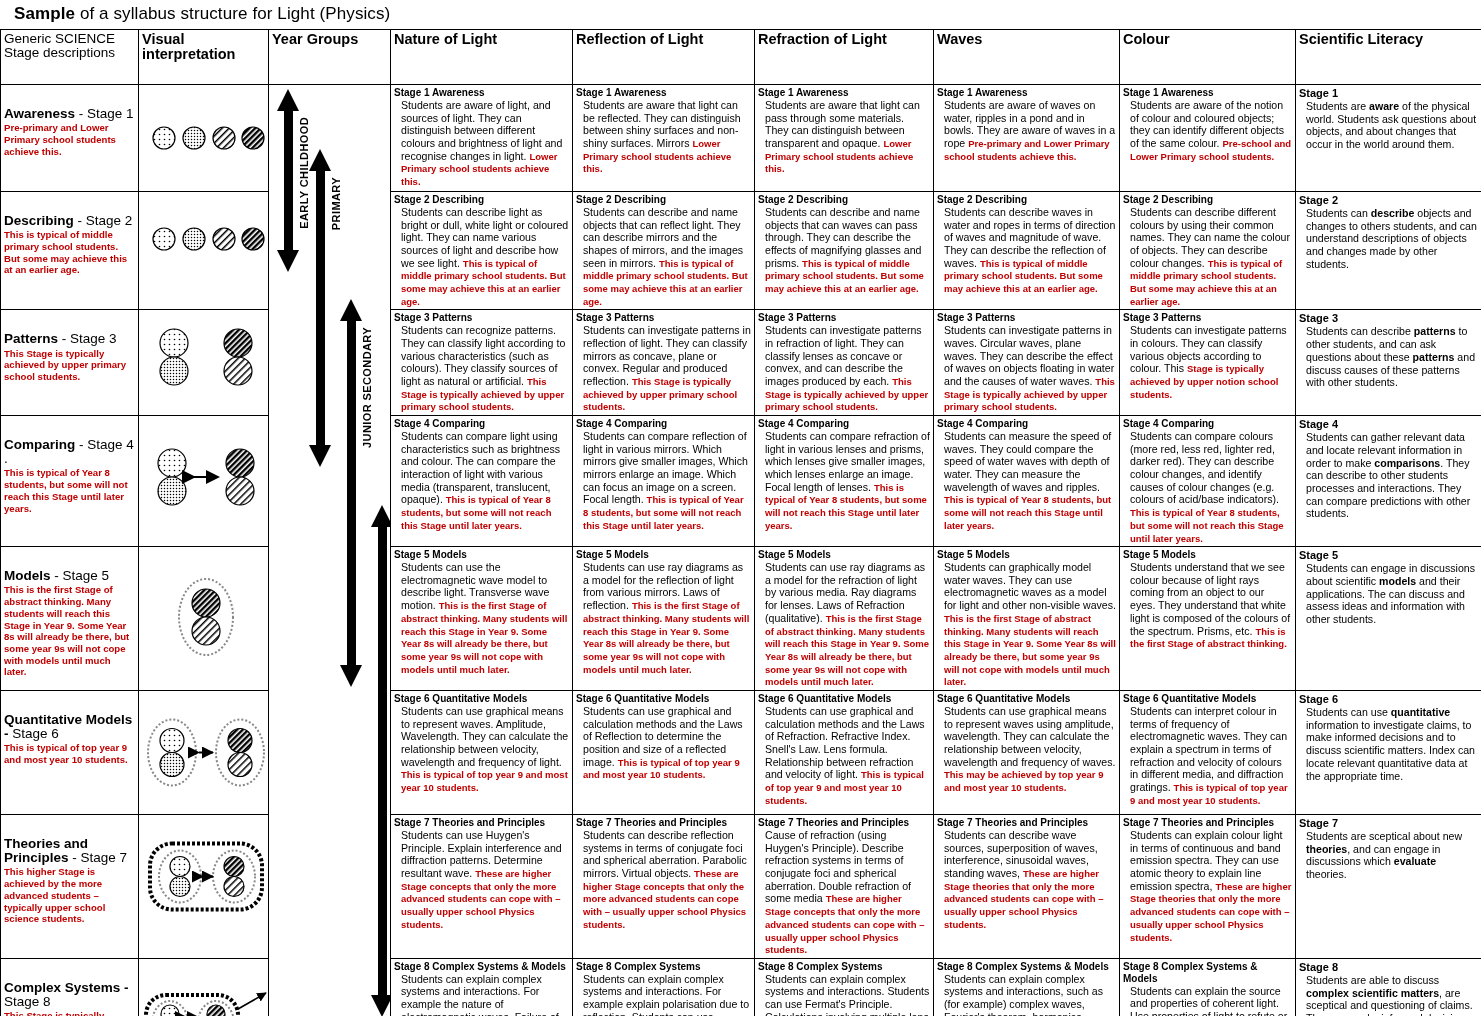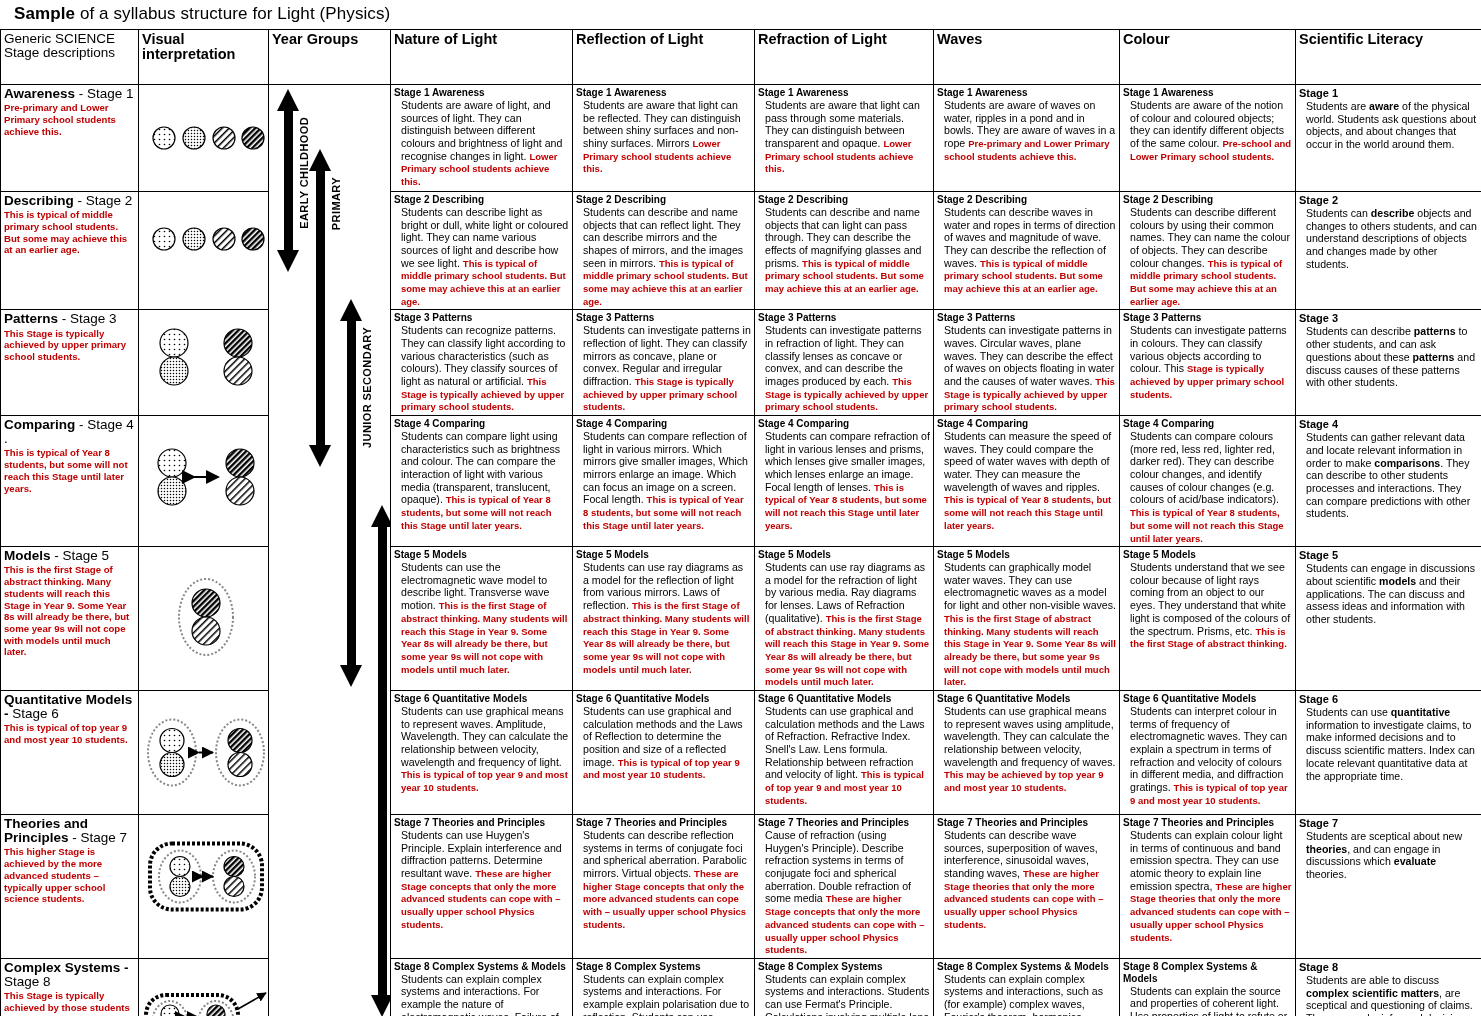"Awareness - Stage 1" .stage-name { margin-top: none -> 20px }
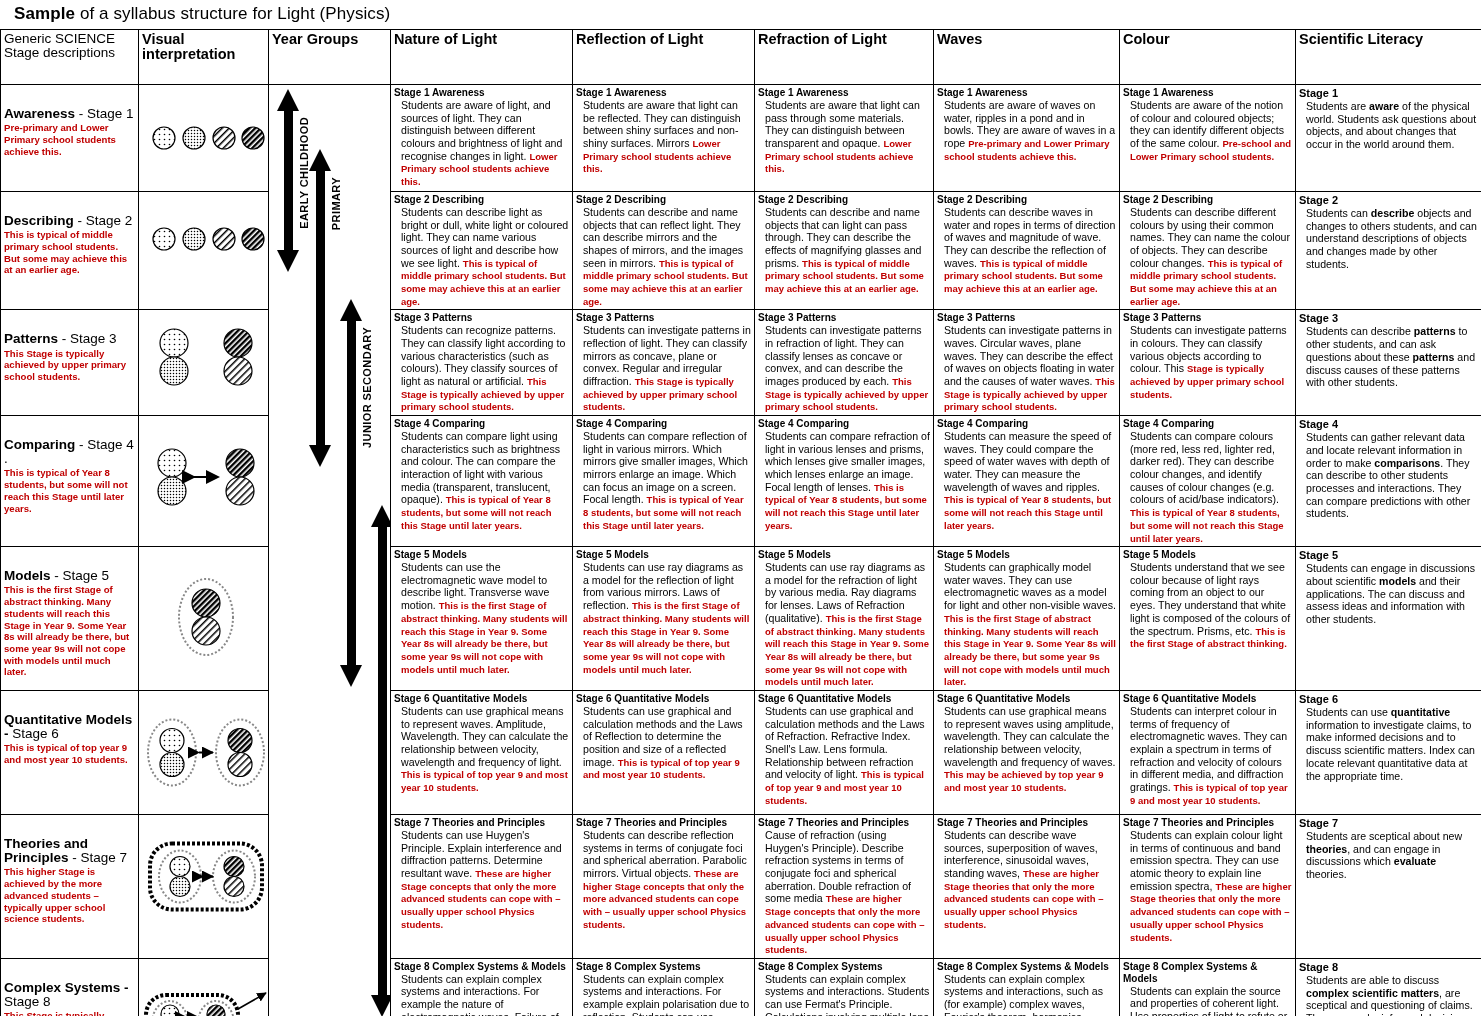"Students can describe and name objects that can light" span { text: light -> waves }
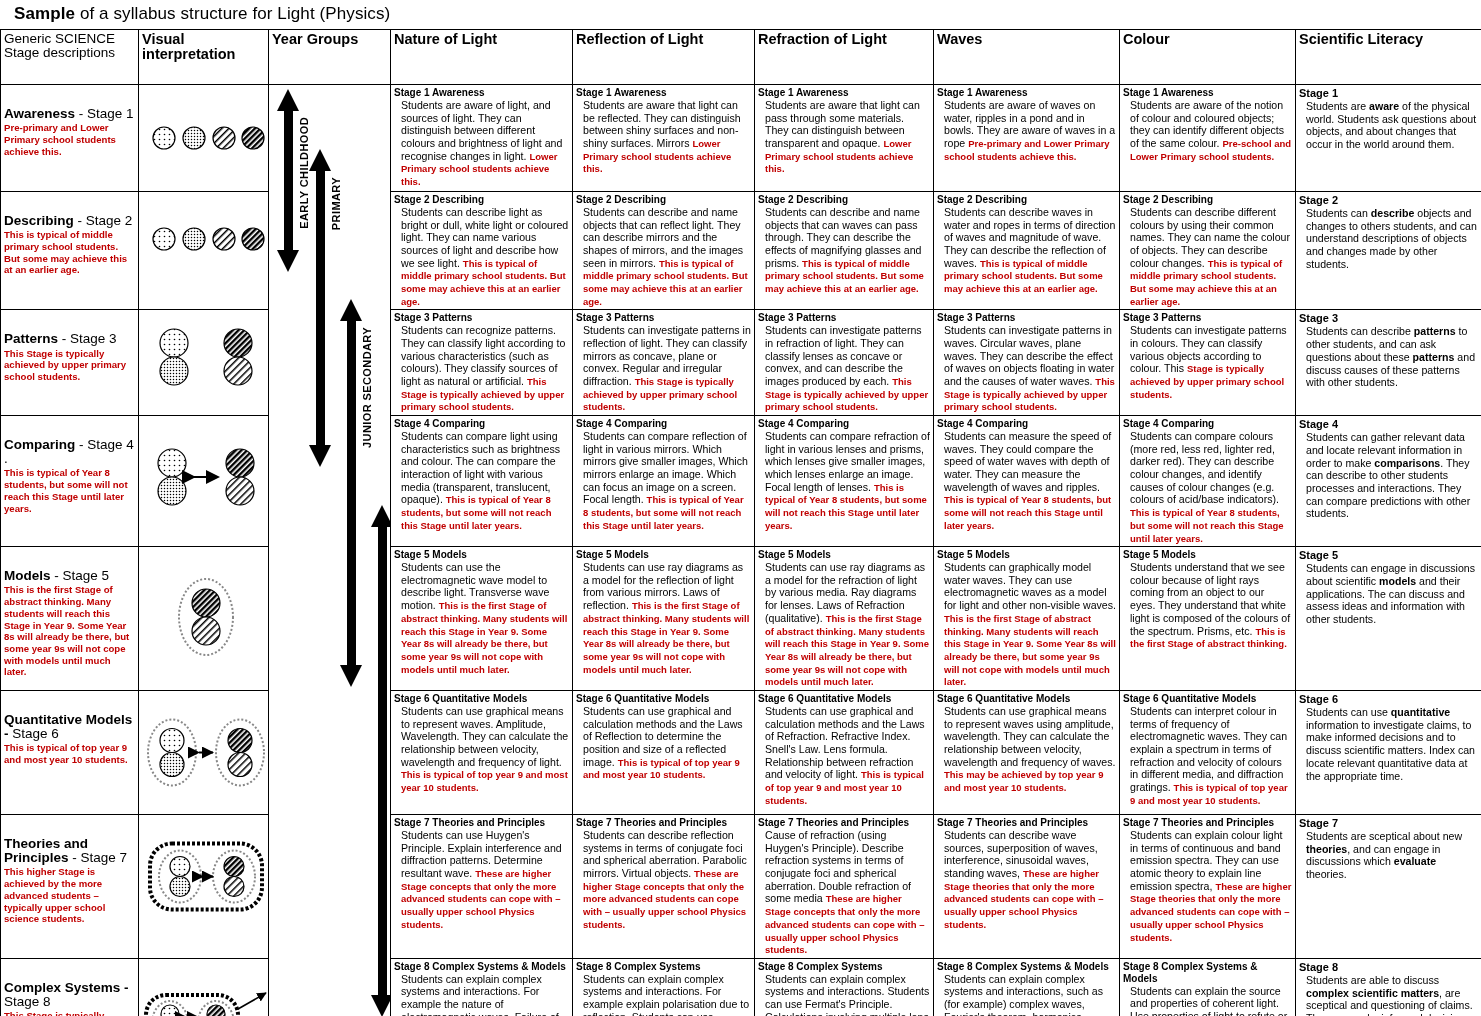"Students can investigate patterns in reflection" span { text: irregular diffraction -> produced reflection }
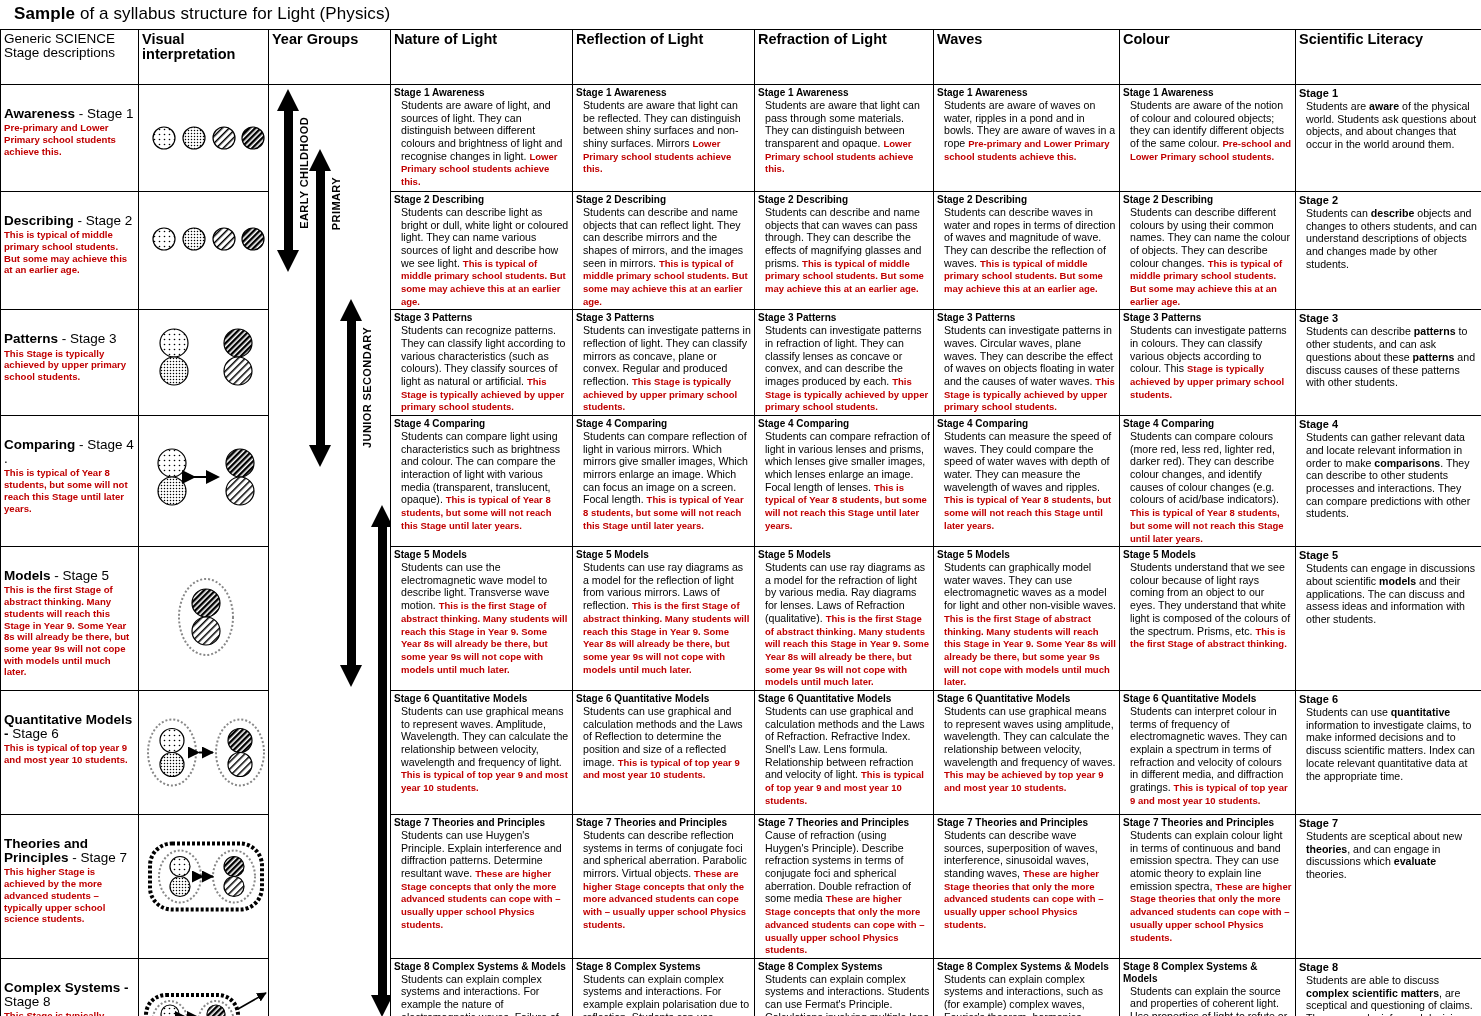"Stage is typically achieved by" span.red { text: primary -> notion }
